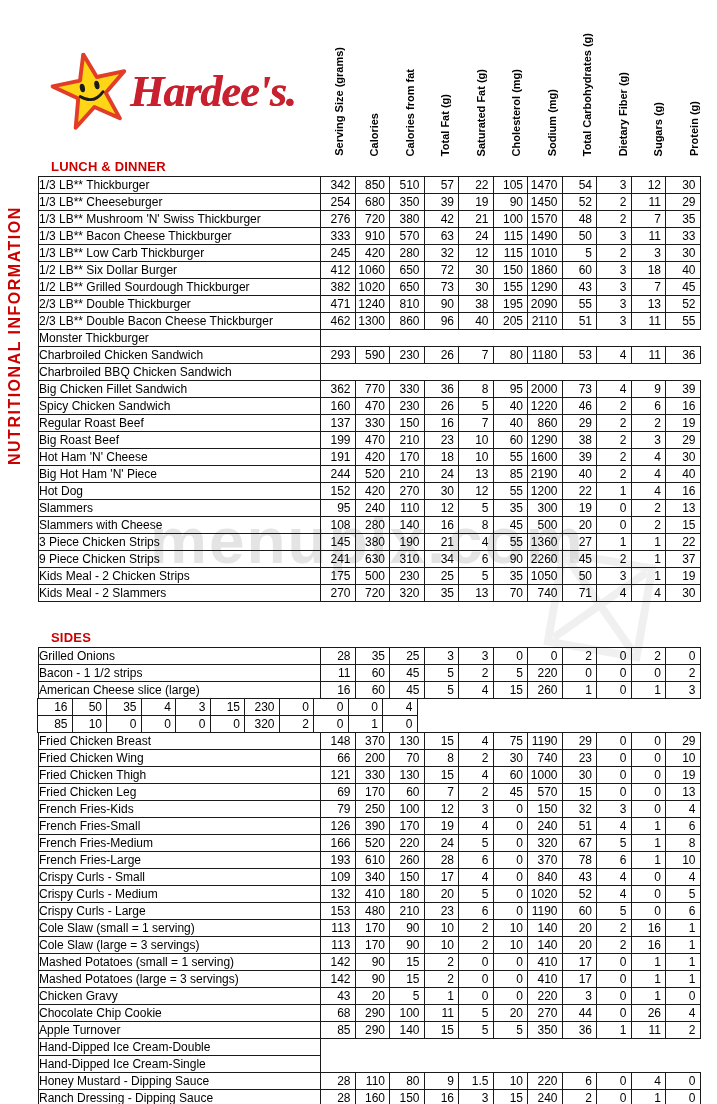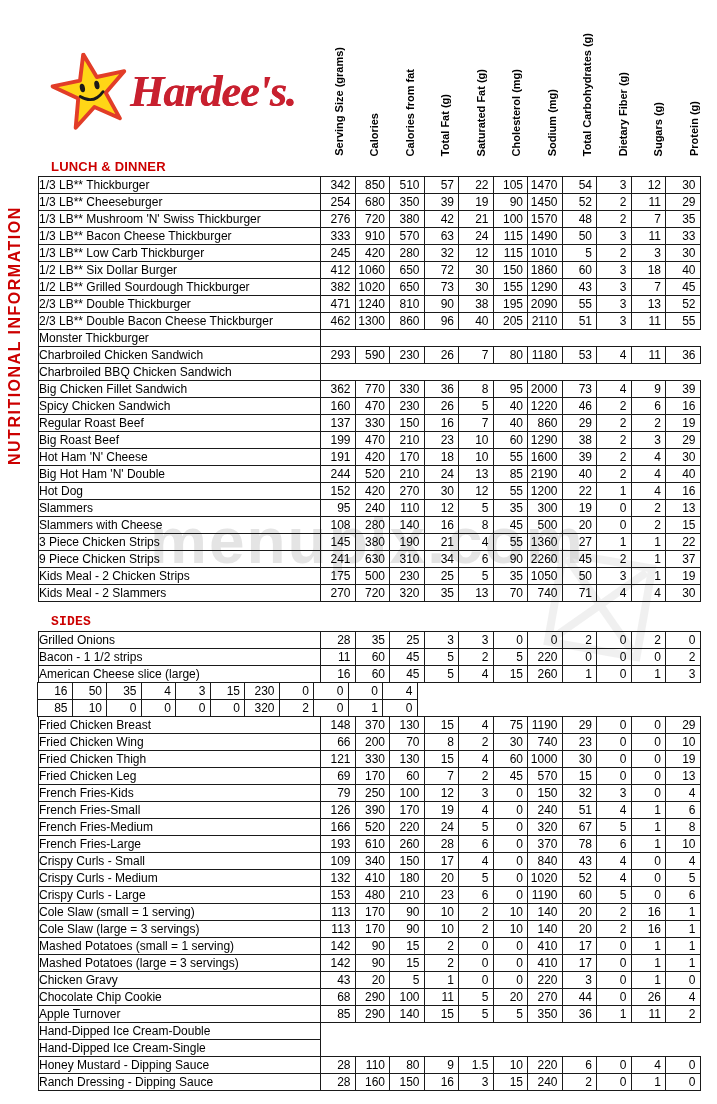"Big Hot Ham 'N' Double" div.ncell { text: Double -> Piece }
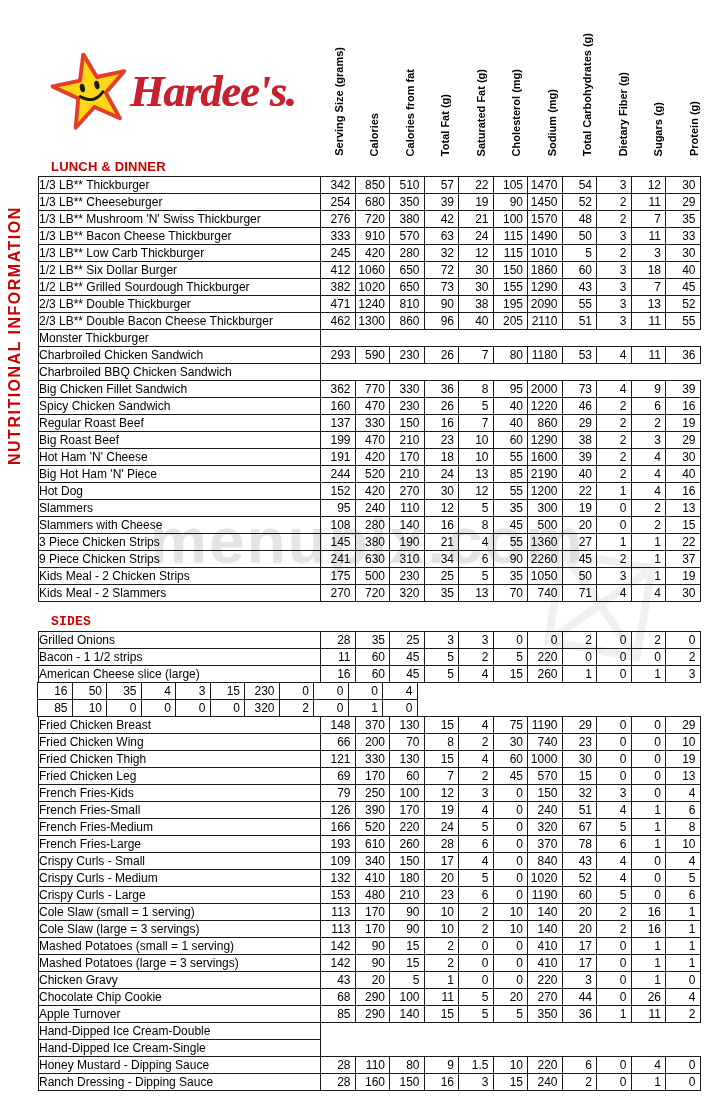"SIDES" .section-title.gap { font-family: Liberation Mono, monospace -> none; margin-top: 12px -> 28px }
